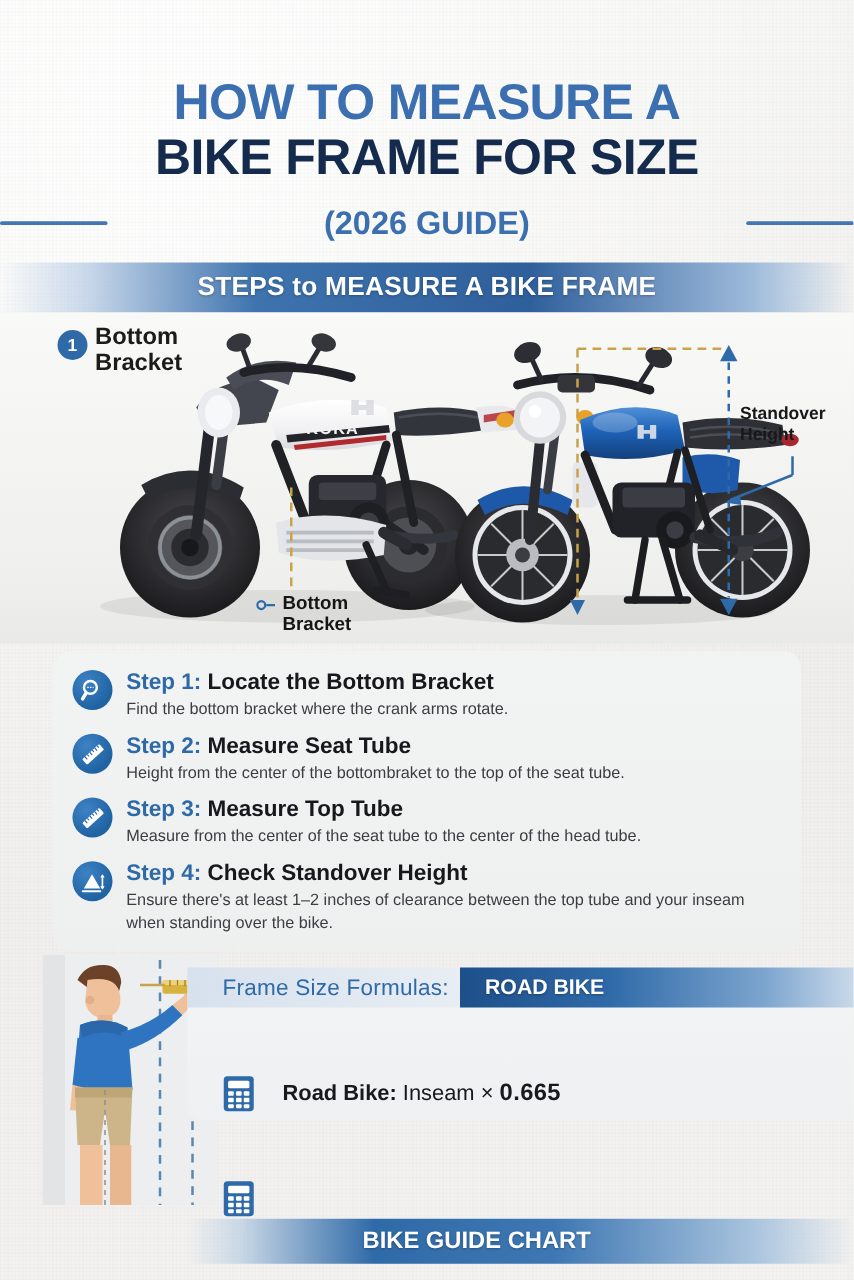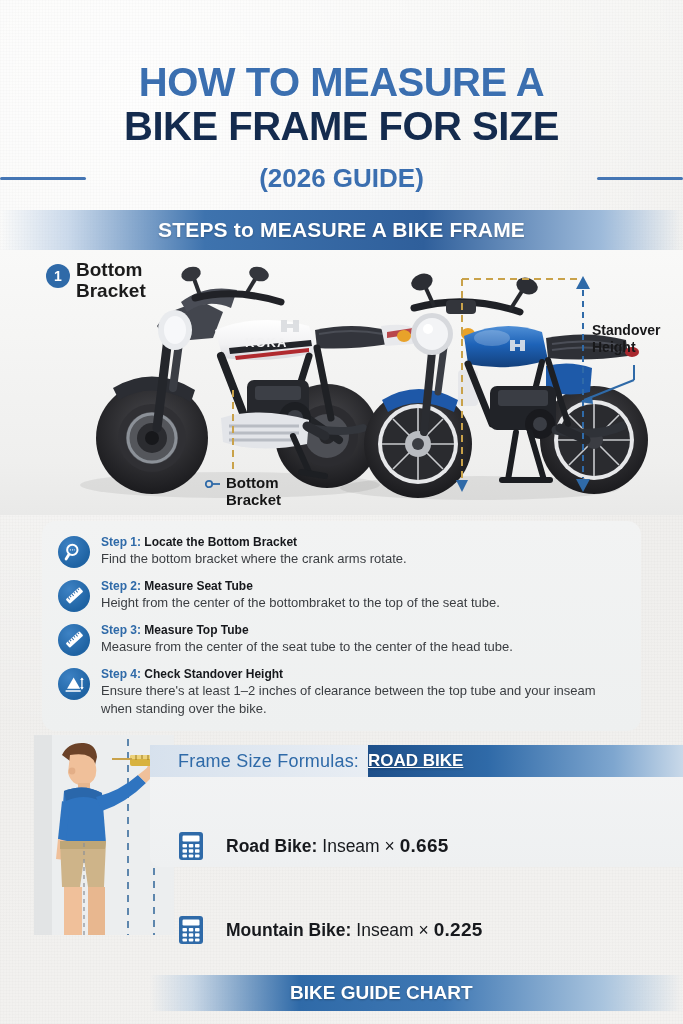"Step 1: Locate the Bottom" .step-head { font-size: 12px -> 18px }
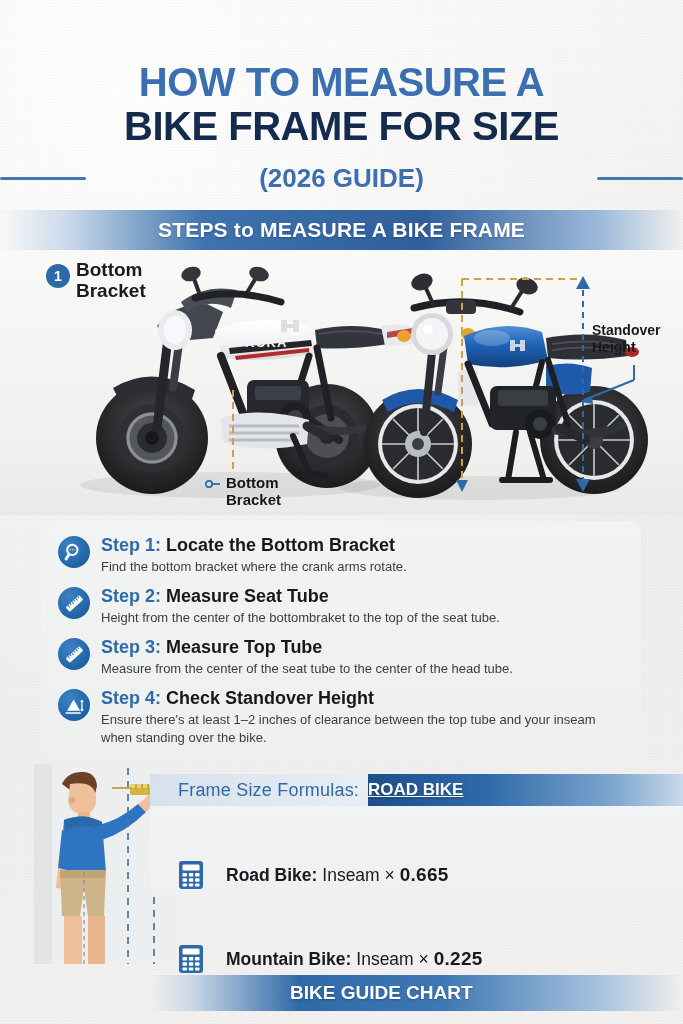"ROAD BIKE" .roadbike-tab-text { padding-left: none -> 20px; text-decoration: underline -> none }
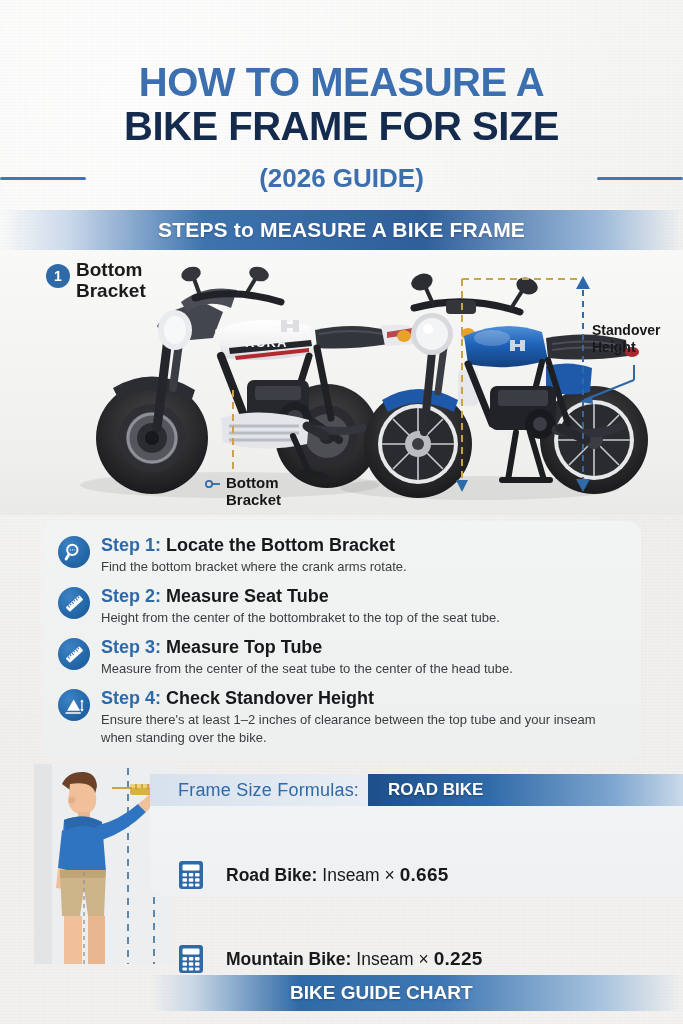"Mountain Bike: Inseam × 0.225" span.formula-text { html: <span> <span>Mountain Bike:</span> <span>Inseam</span> <span>×</span> <span>0.225</span> </span> -> none }
